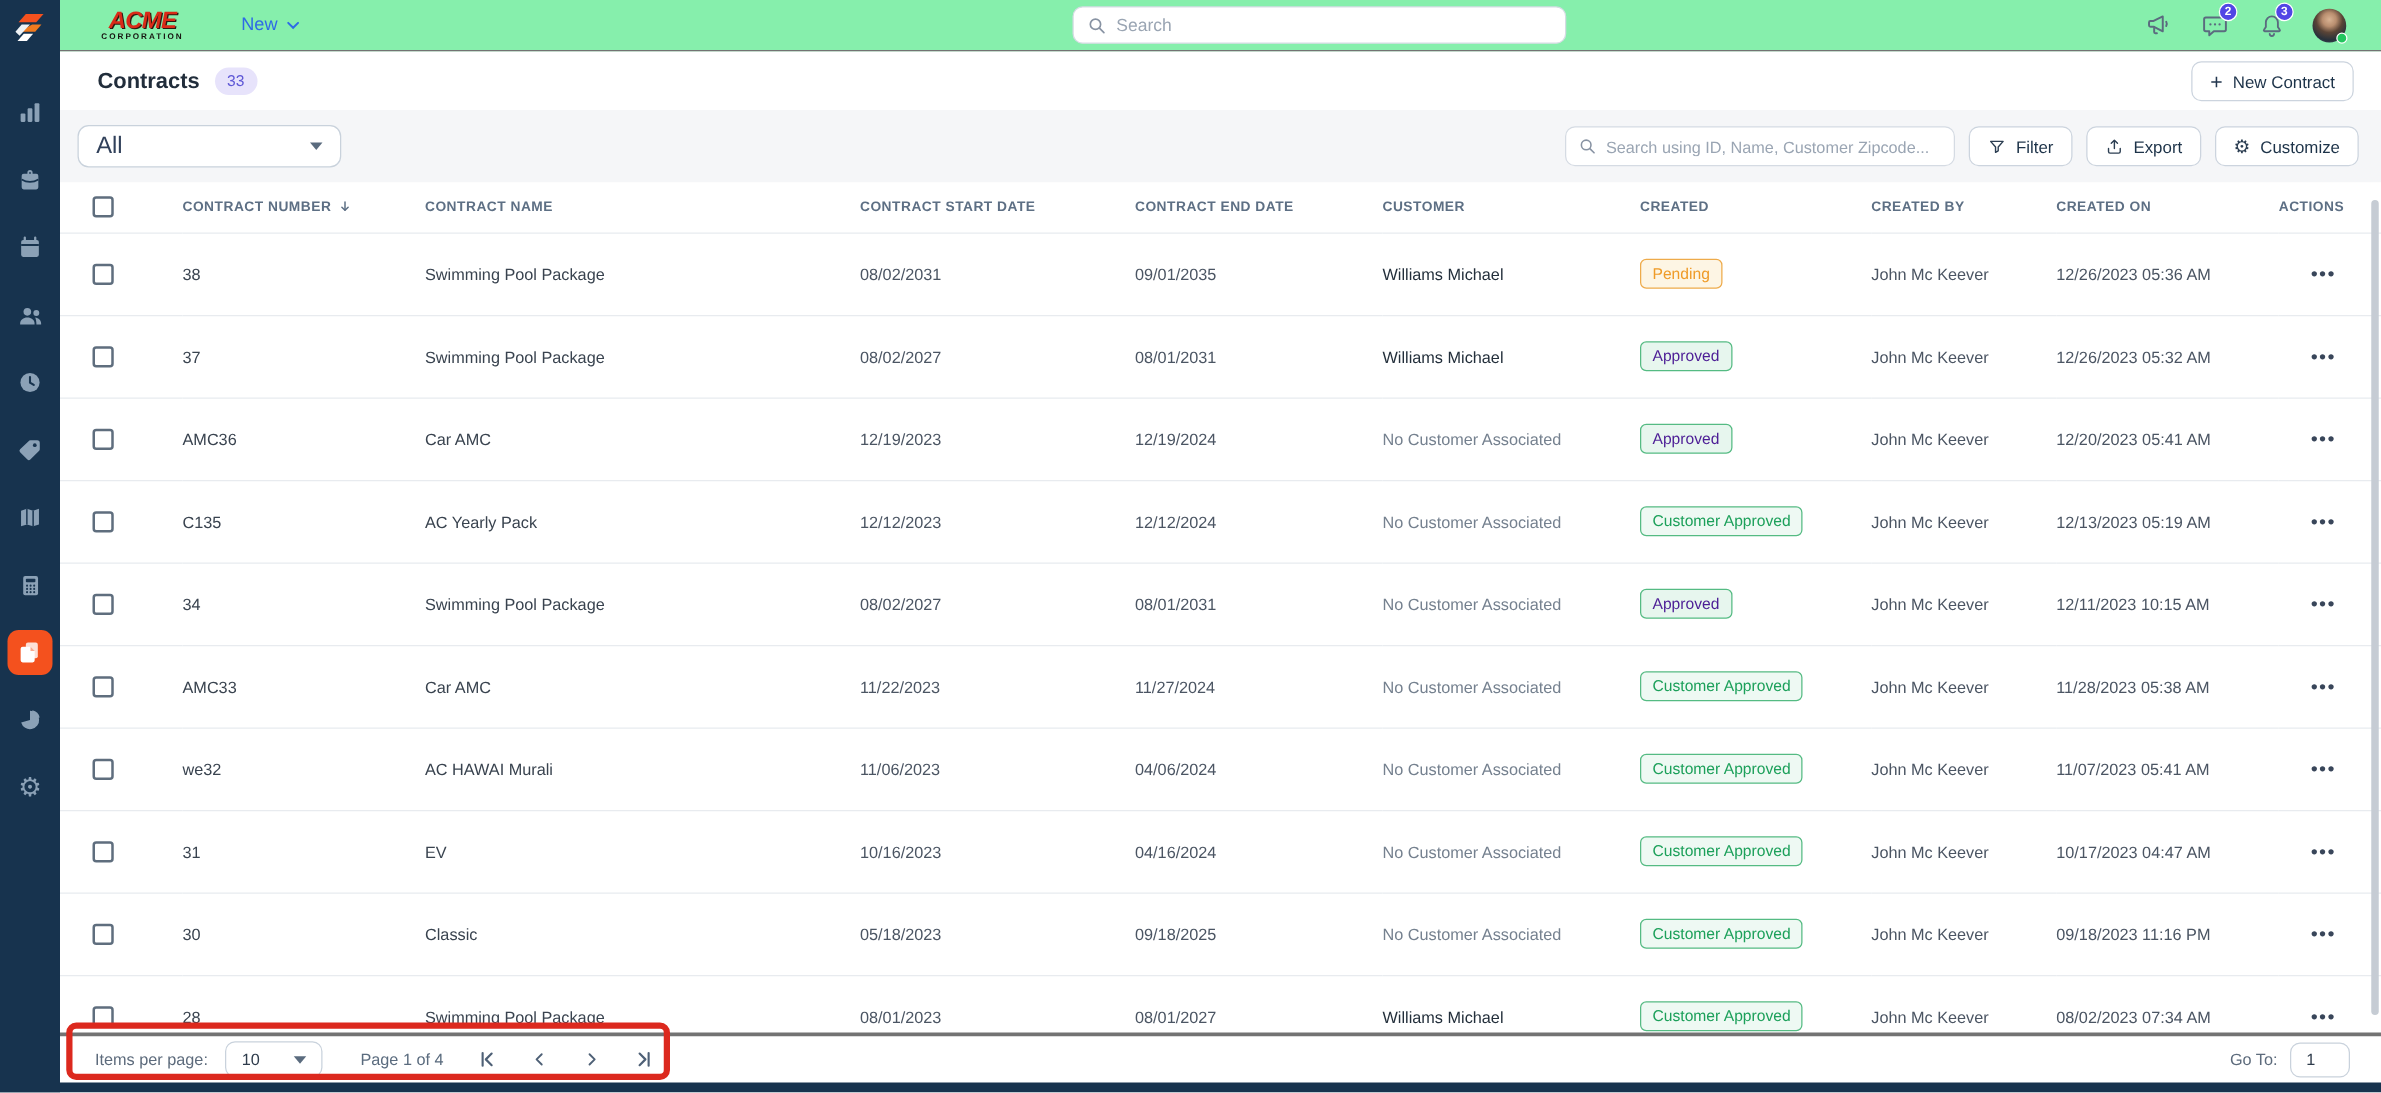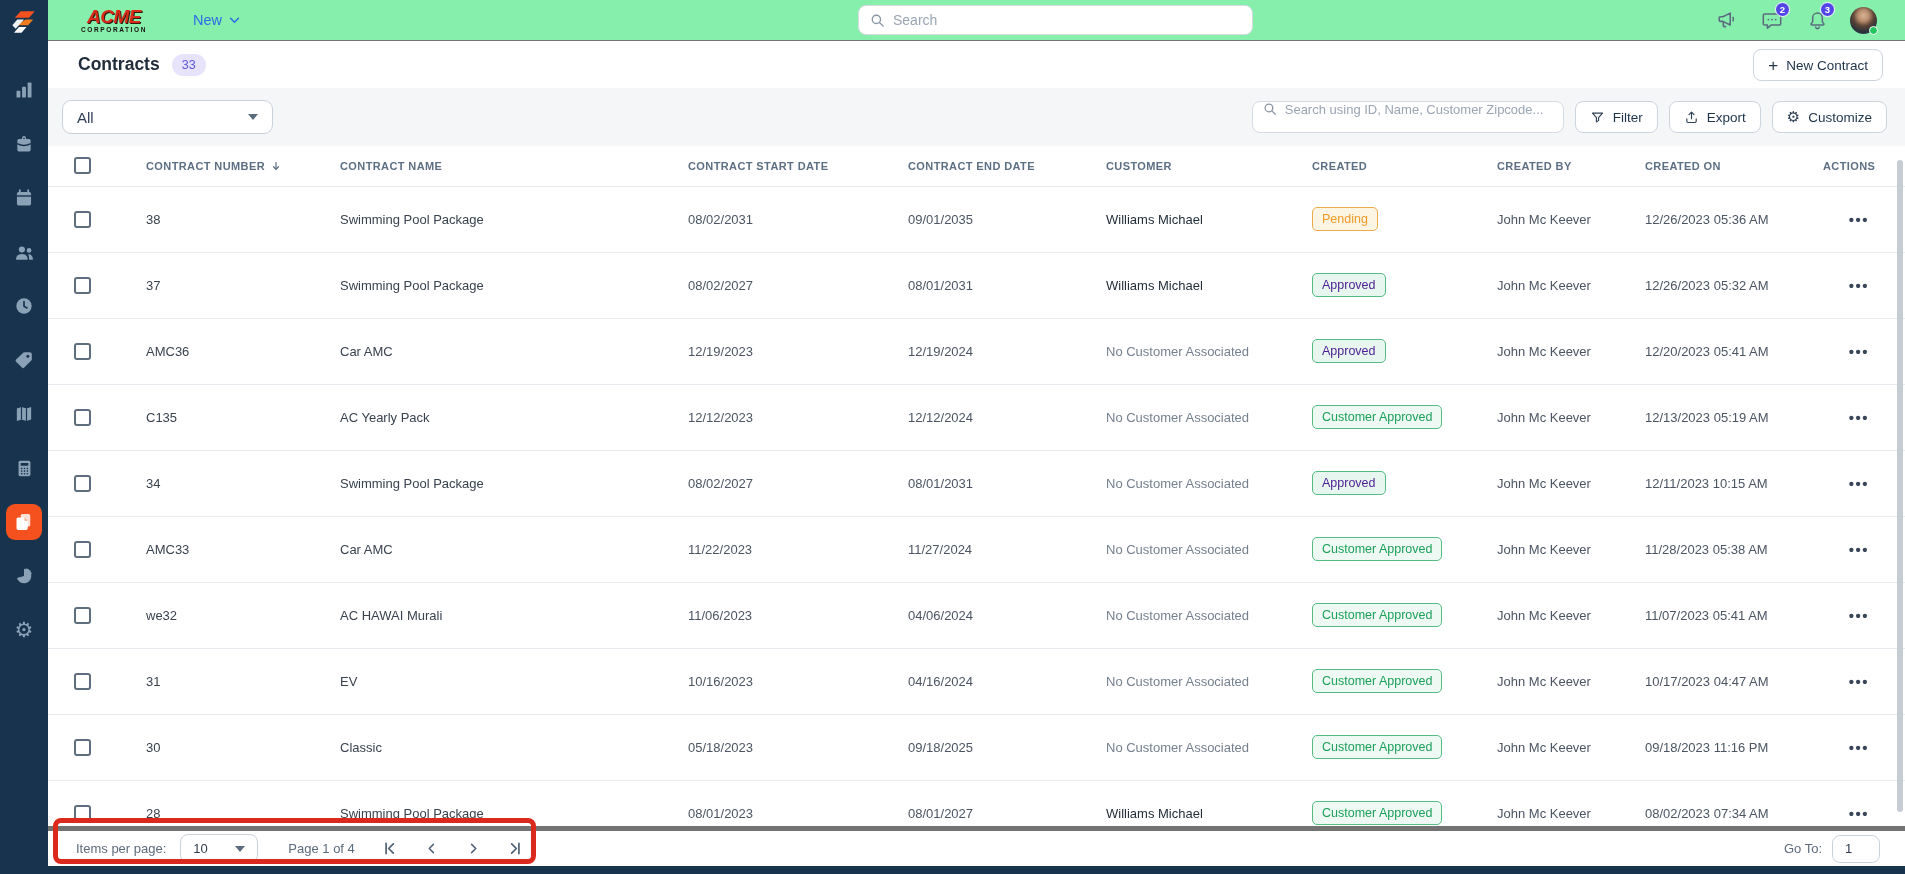"All" .view-select { font-size: 15px -> 19px }
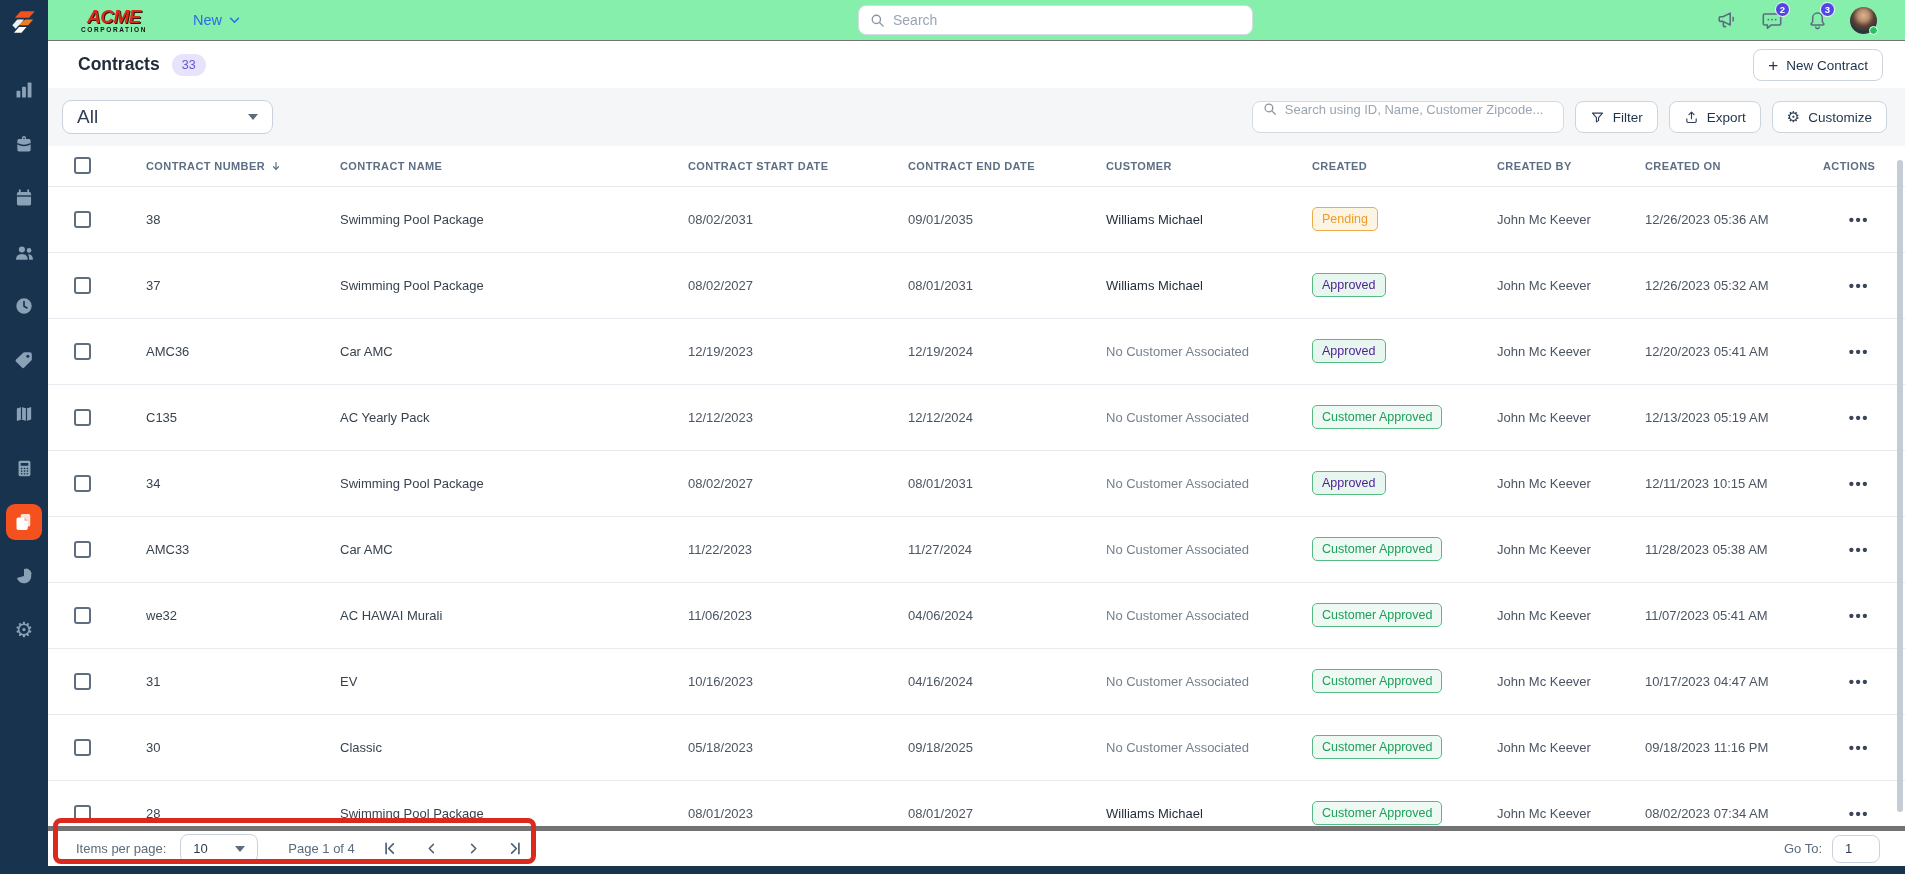"Search using ID, Name, Customer" .fb-search { align-items: flex-start -> center }
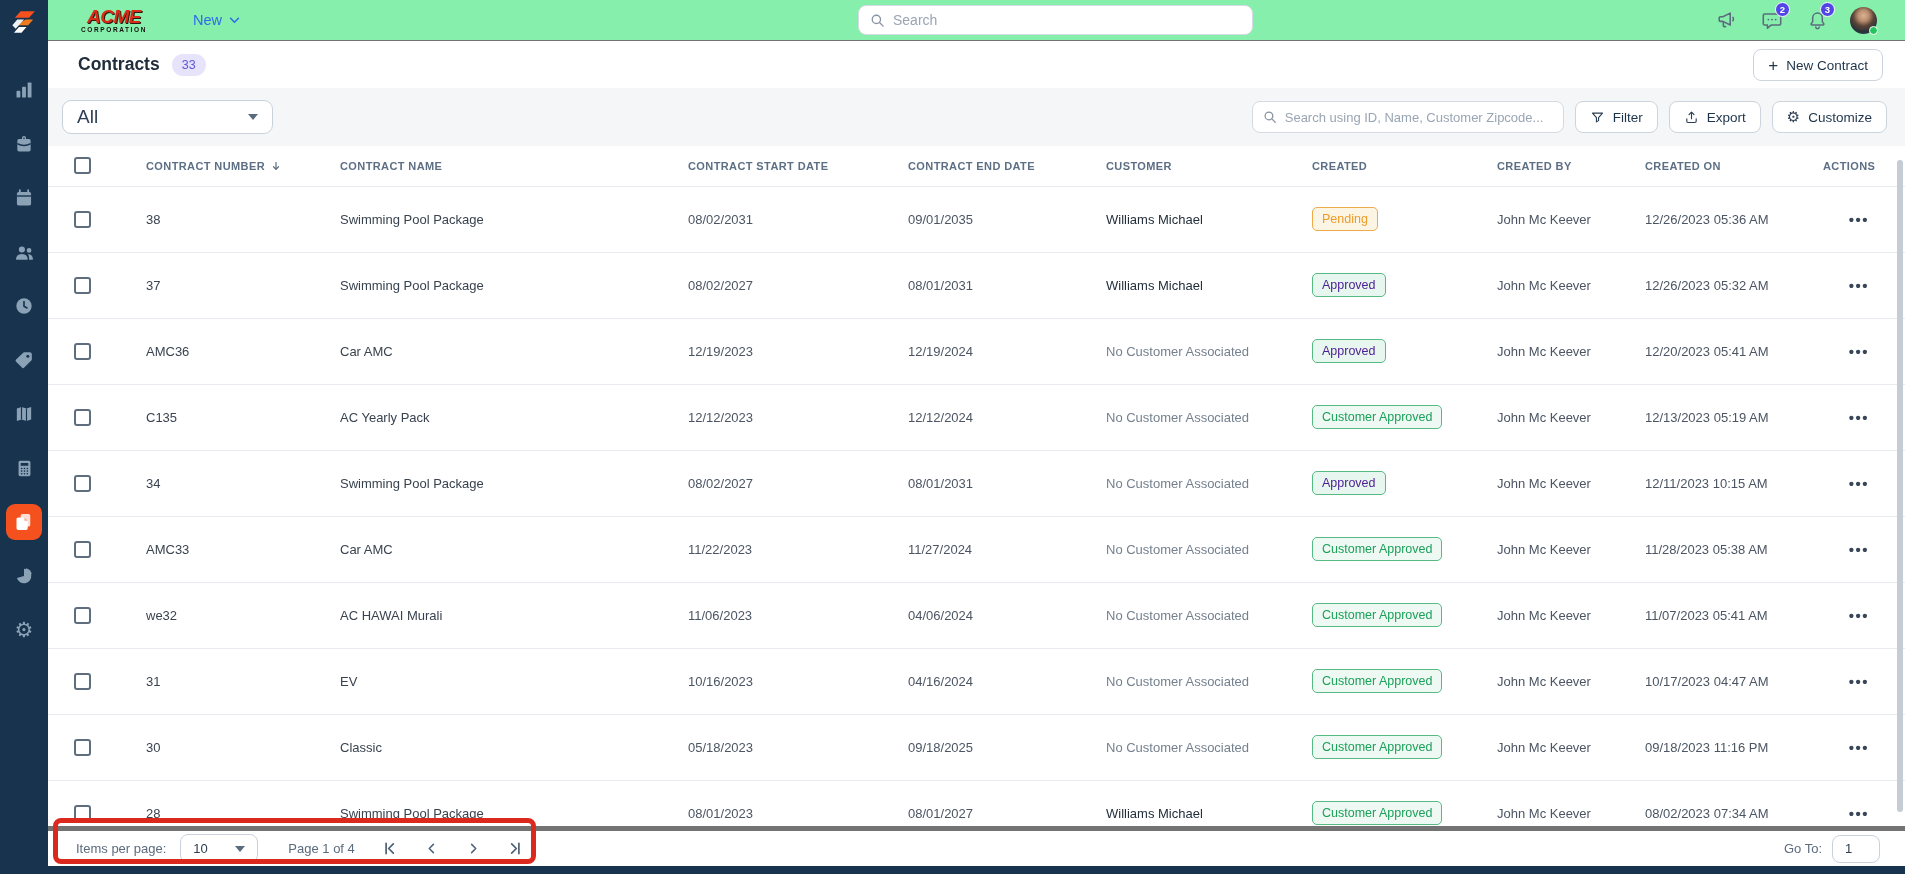"Items per page:" .pagebar { border-top: 5px solid #737373 -> 3px solid #737373 }
